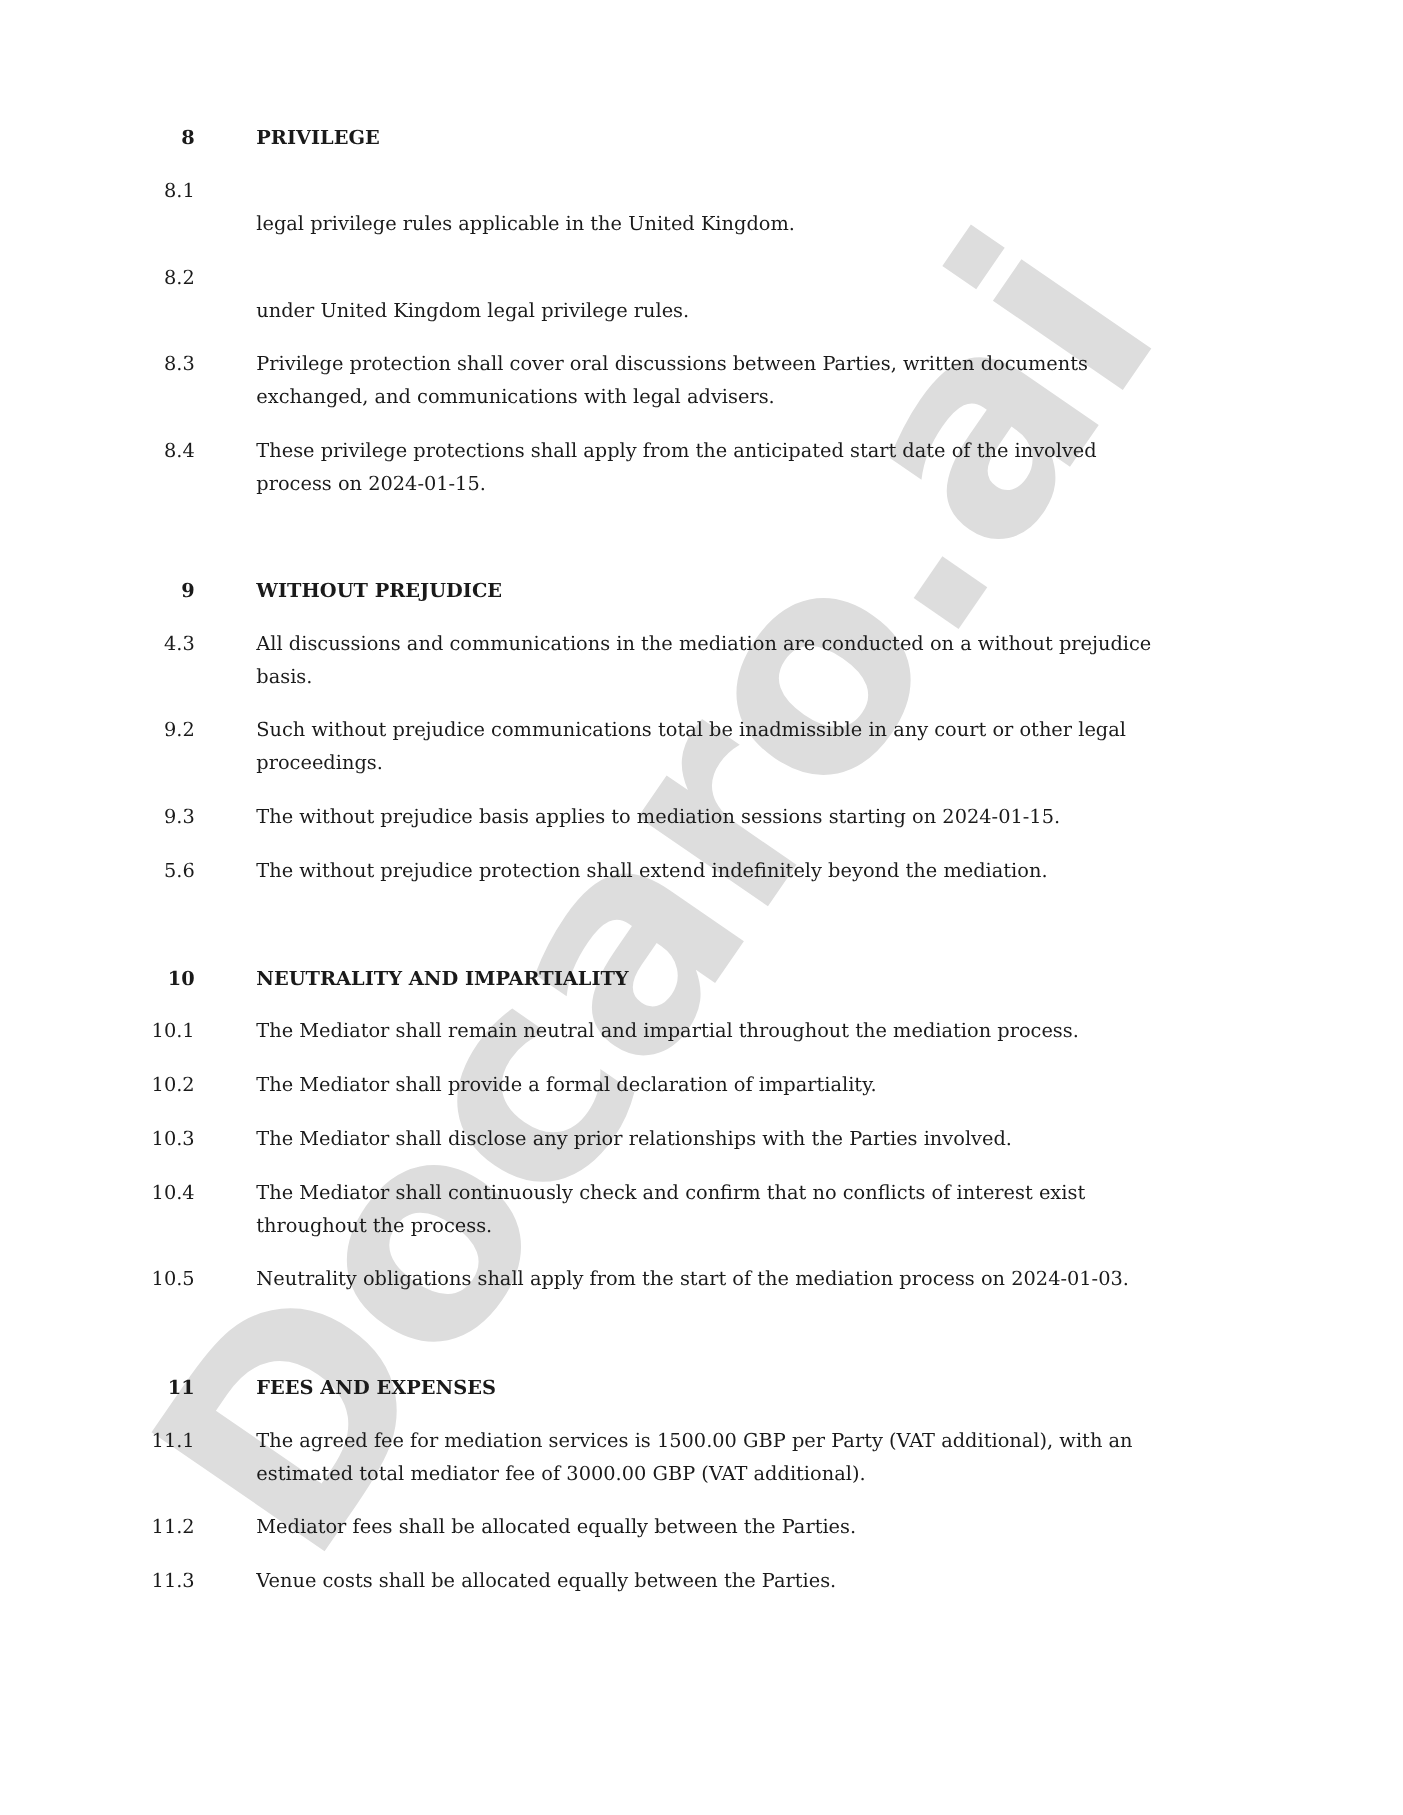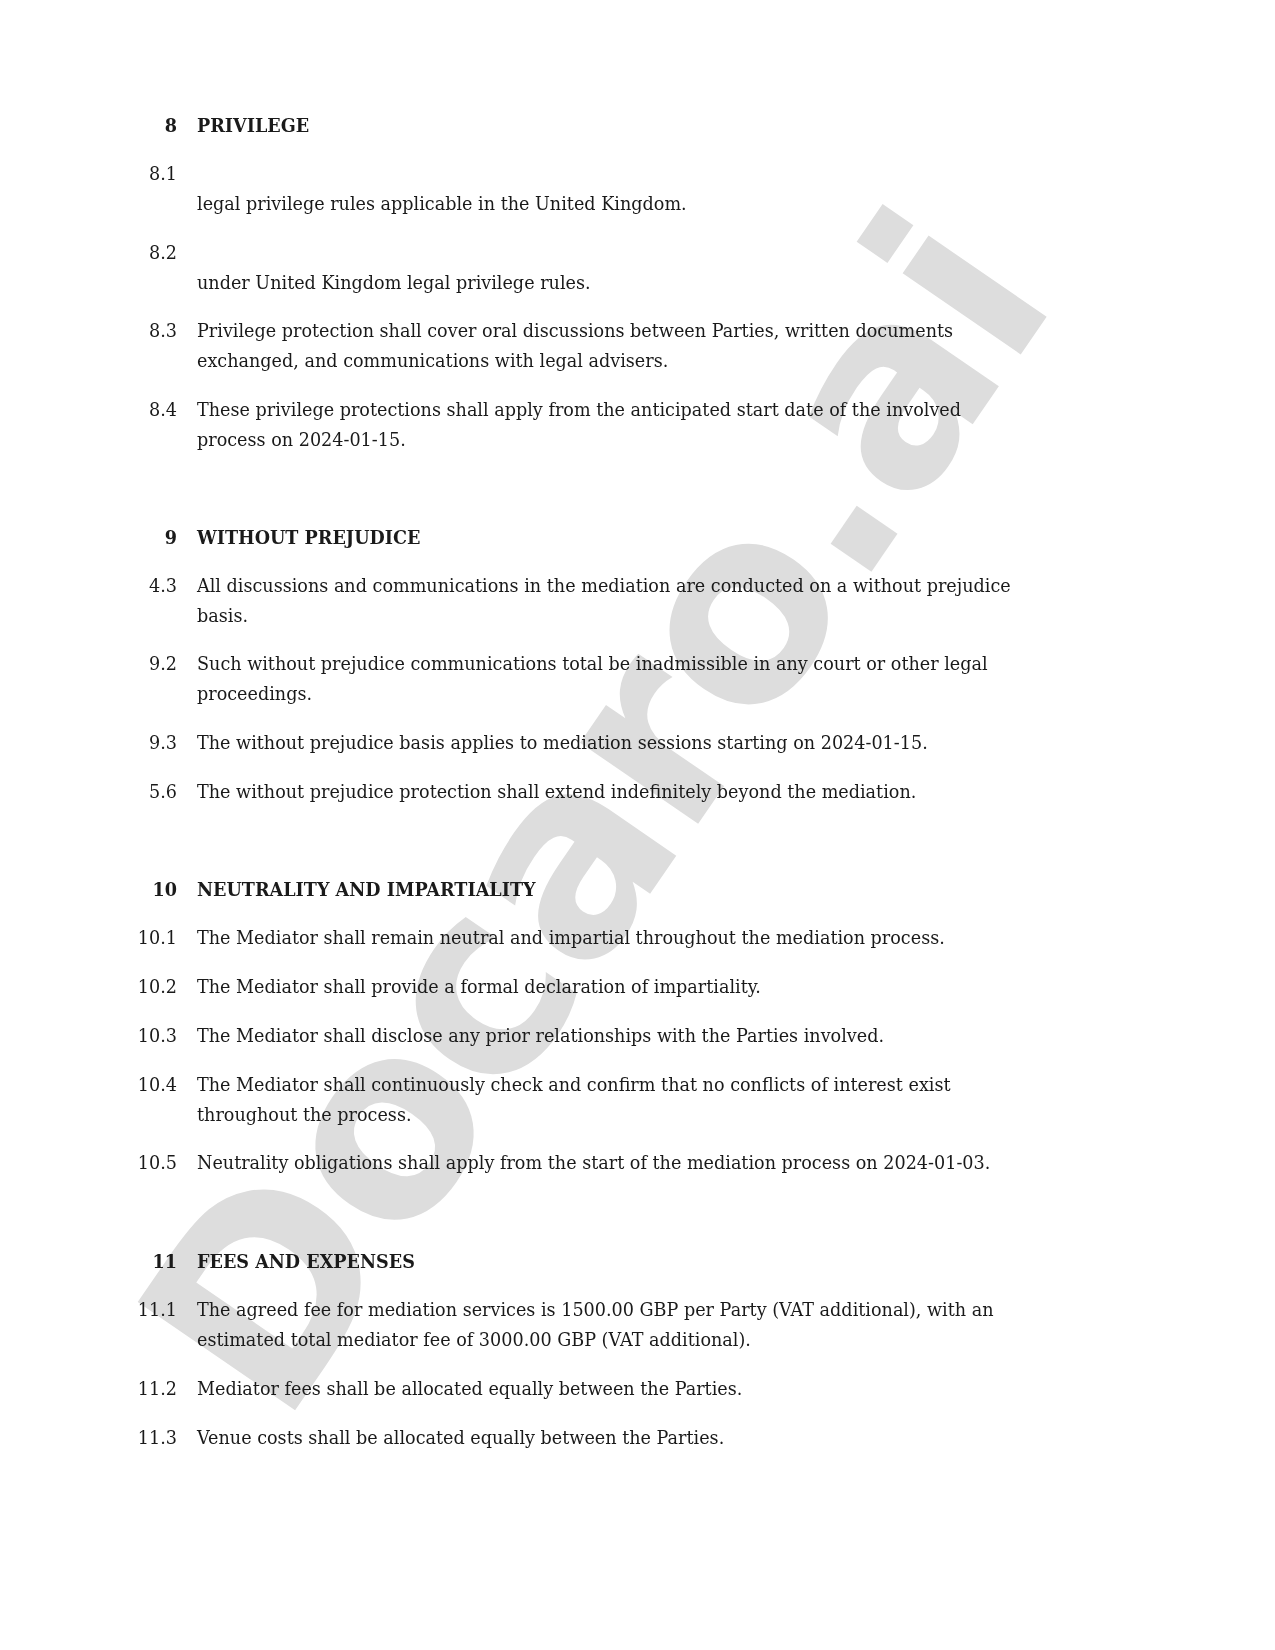"PRIVILEGE" .txt { margin-left: none -> 36px }
